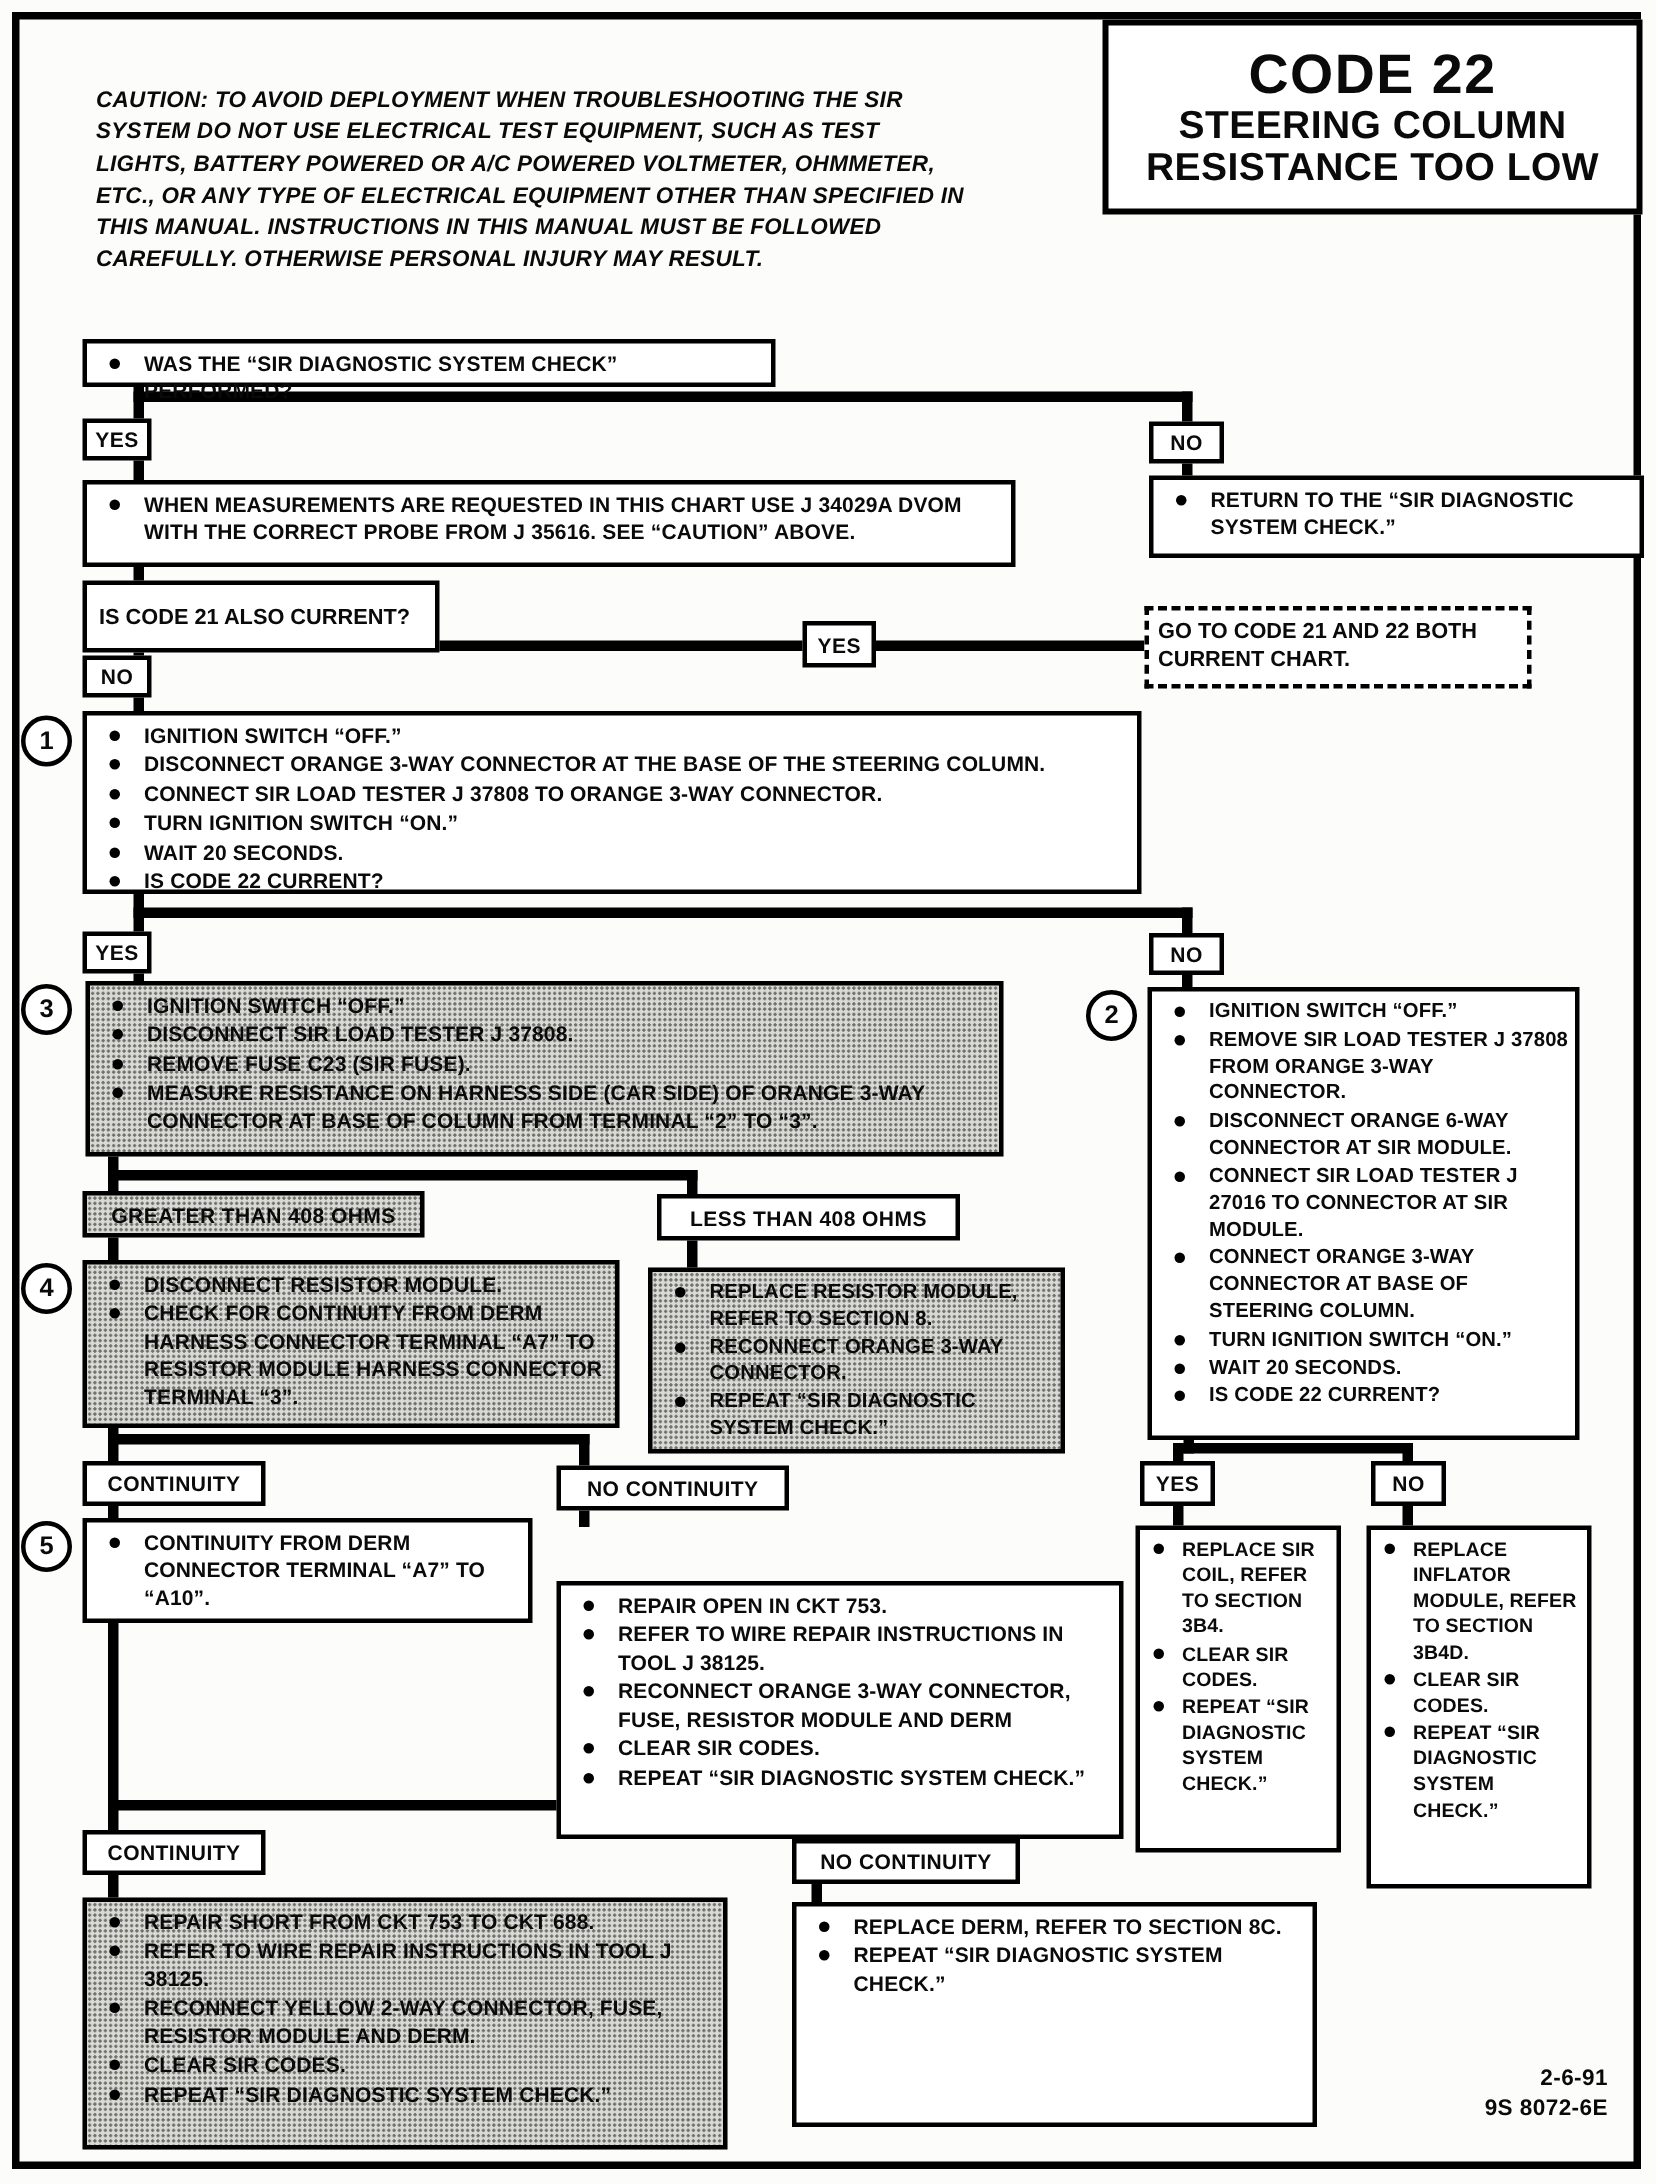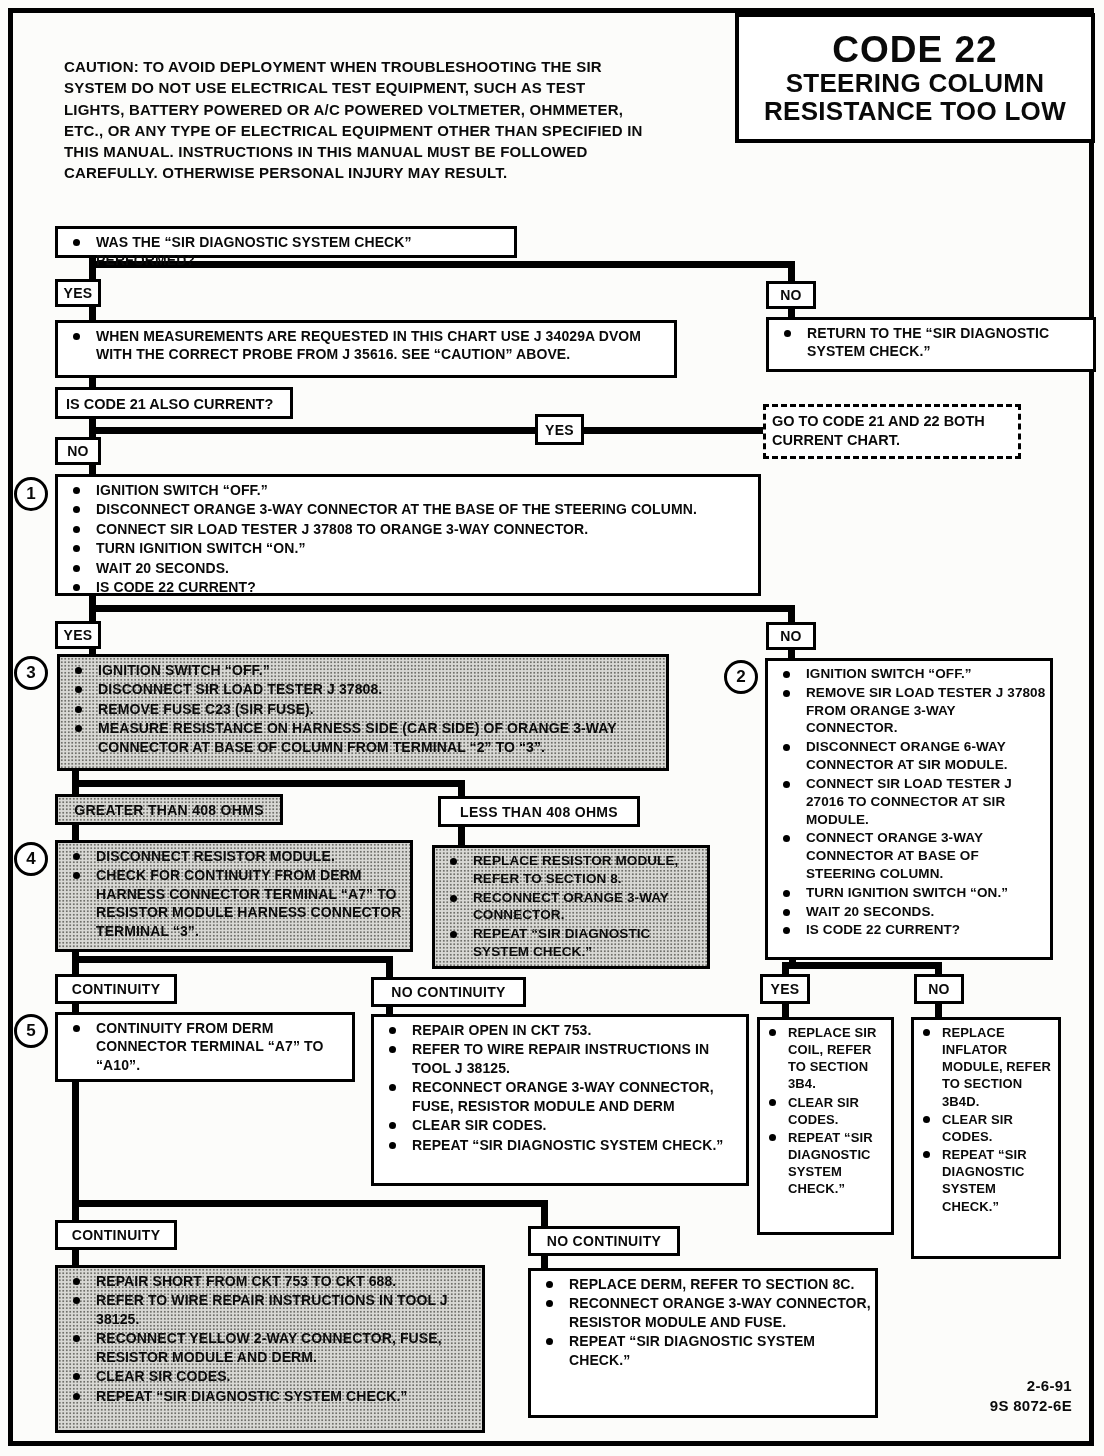"CAUTION: TO AVOID DEPLOYMENT WHEN" .caution { font-style: none -> italic }
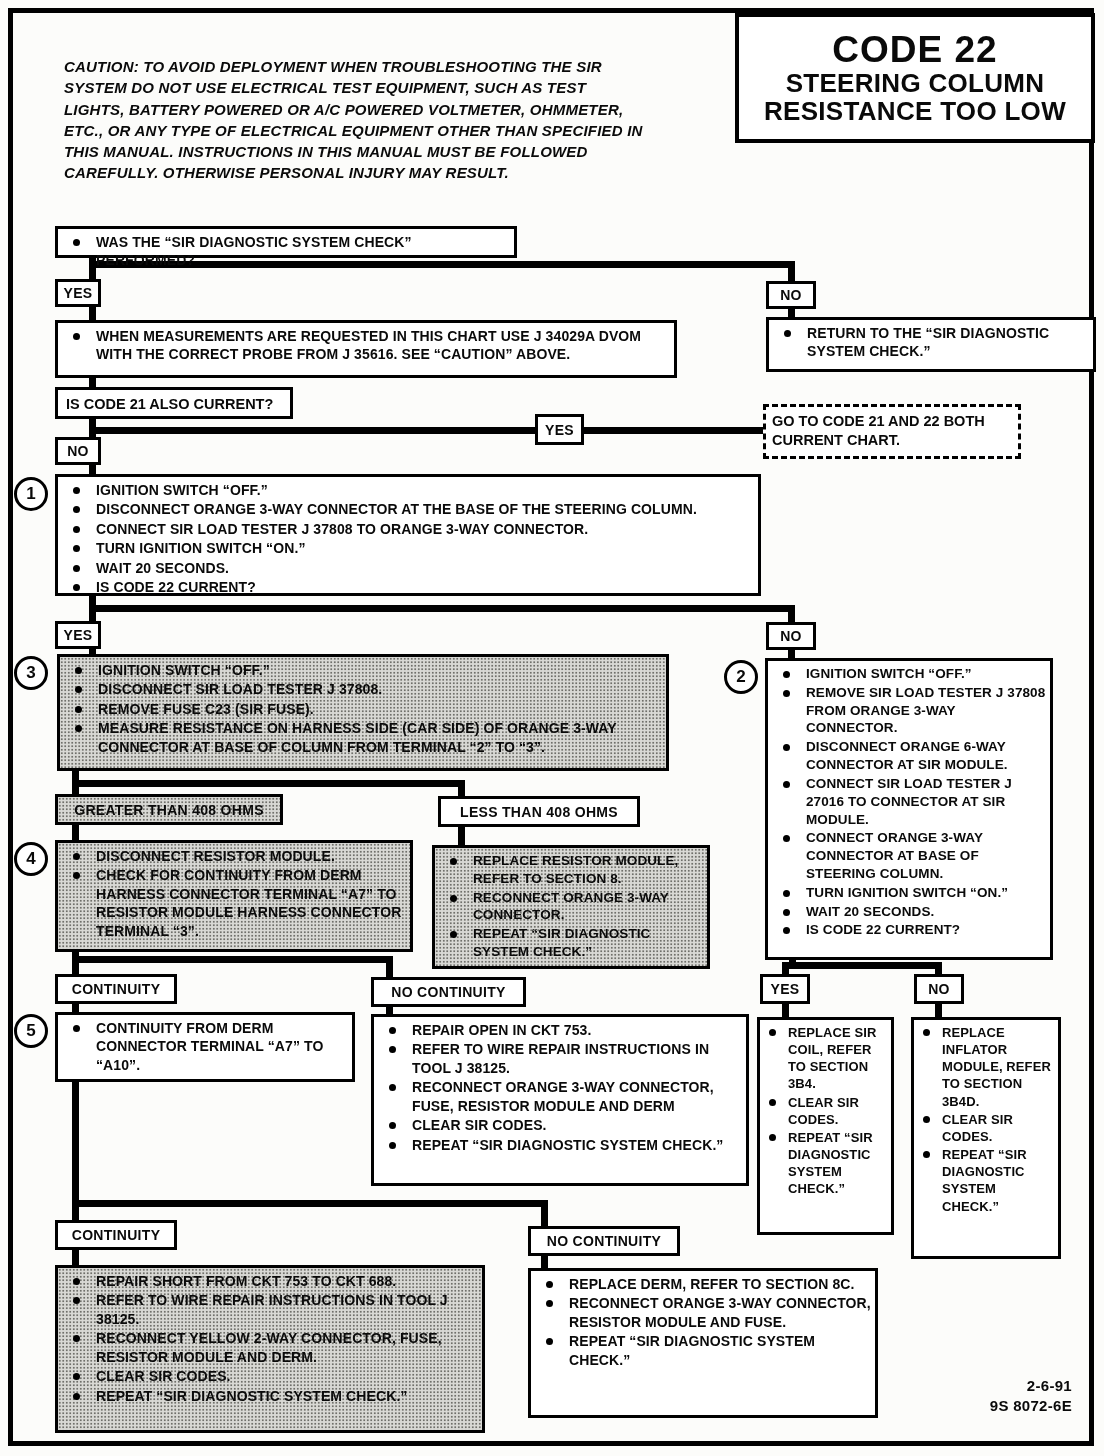"IS CODE 21 ALSO CURRENT?" div.node { height: 32px -> 48px }
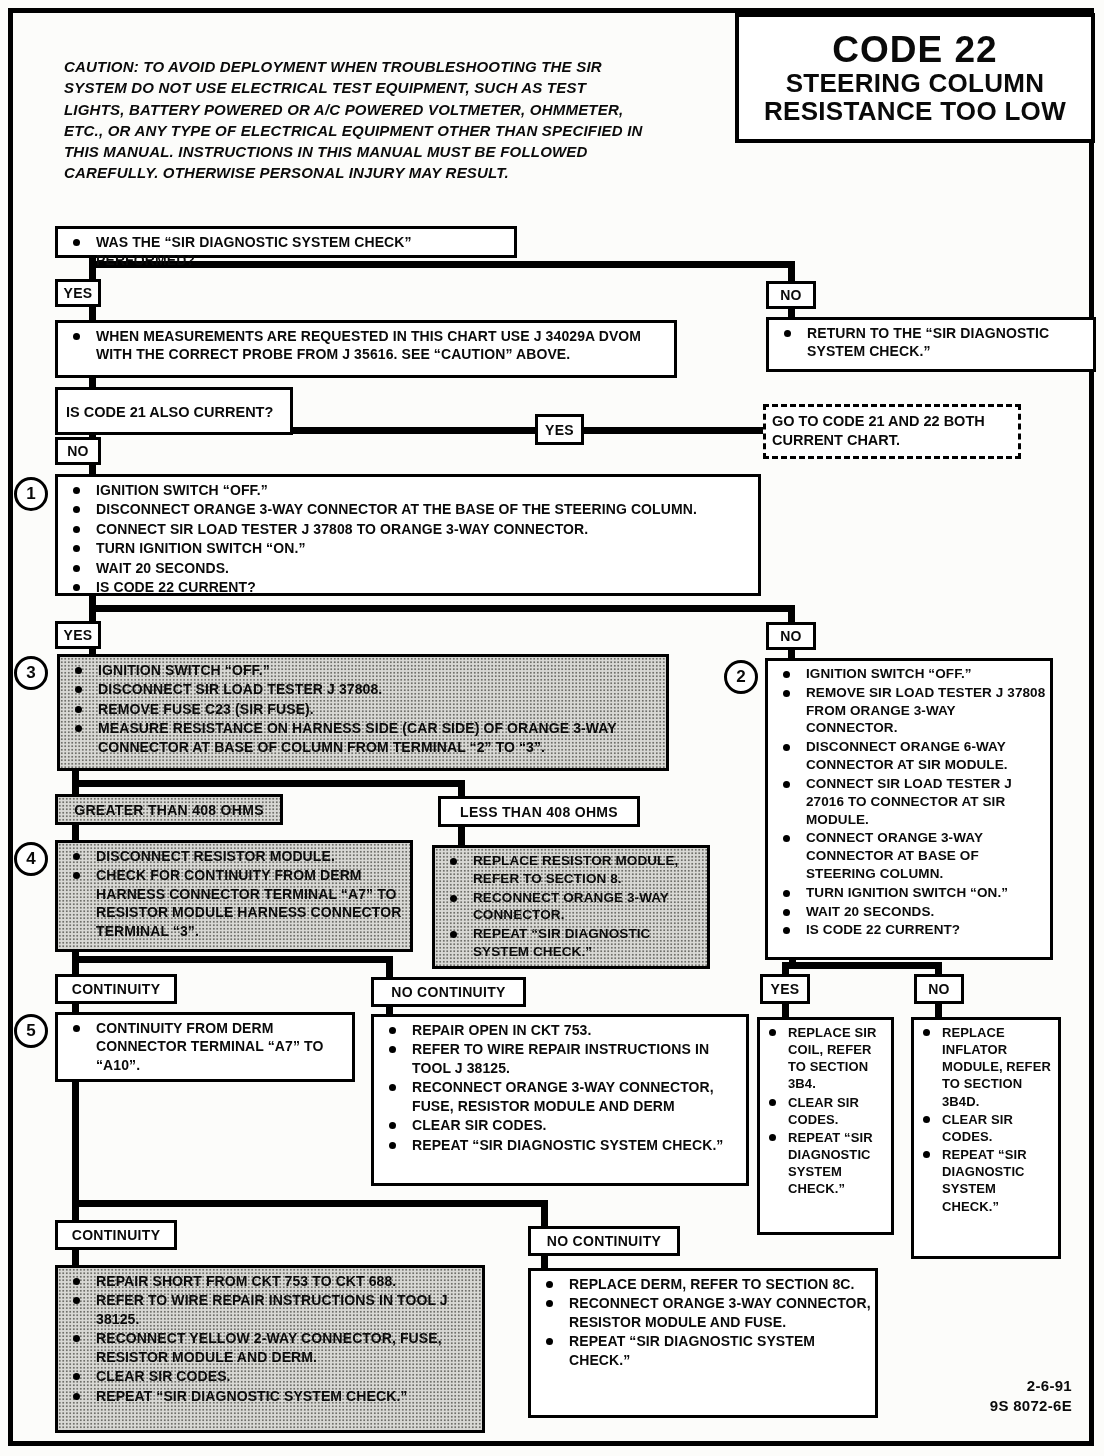"REPAIR OPEN IN CKT 753." div.node { top: 1014px -> 1054px }
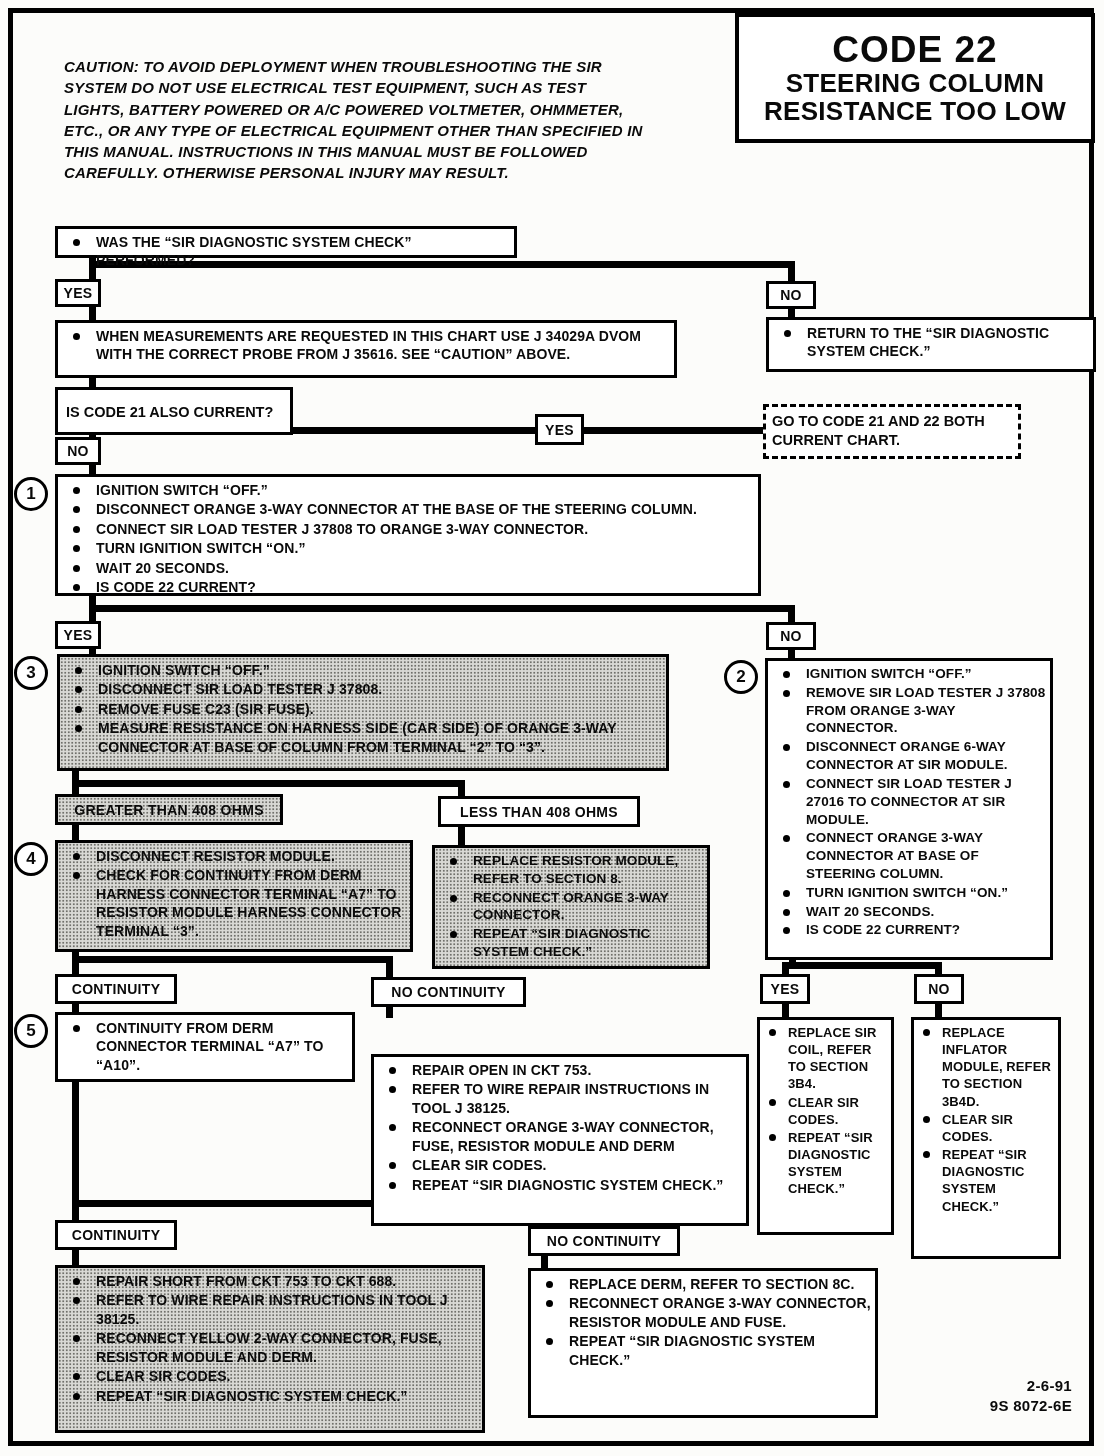"RECONNECT ORANGE 3-WAY CONNECTOR," li { html: <li>RECONNECT ORANGE 3-WAY CONNECTOR, RESISTOR MODULE AND FUSE.</li> -> none }
